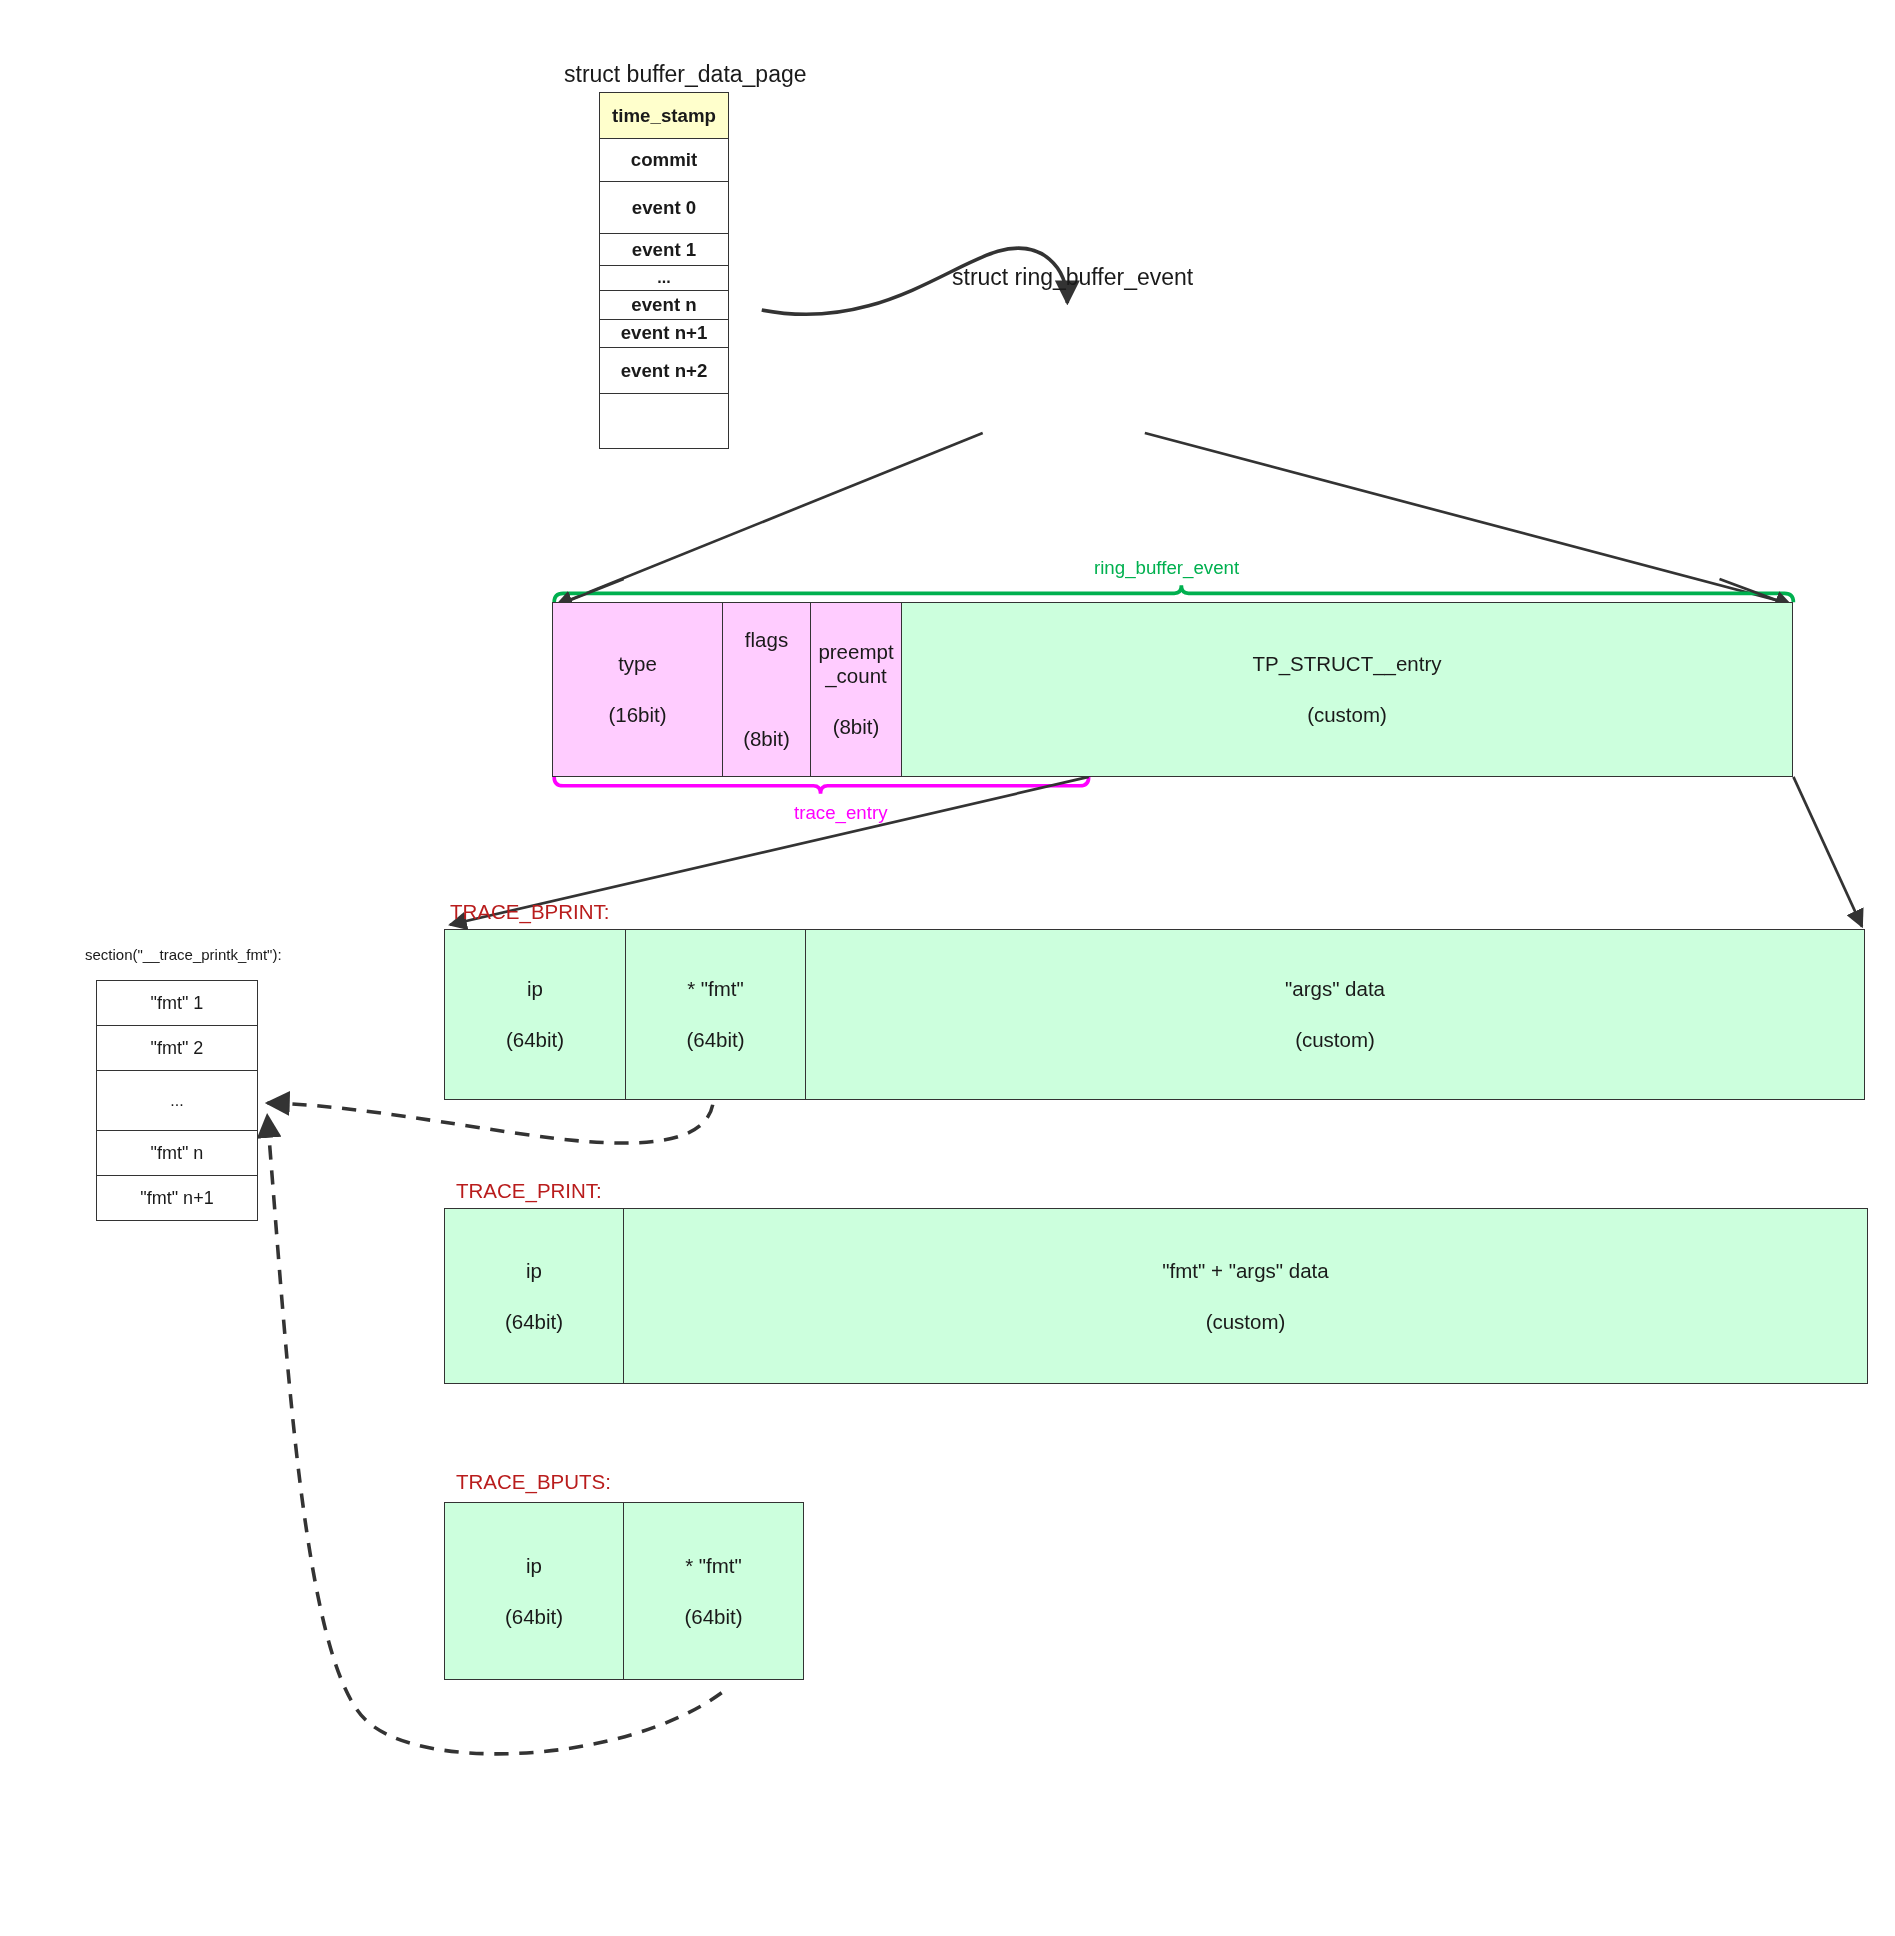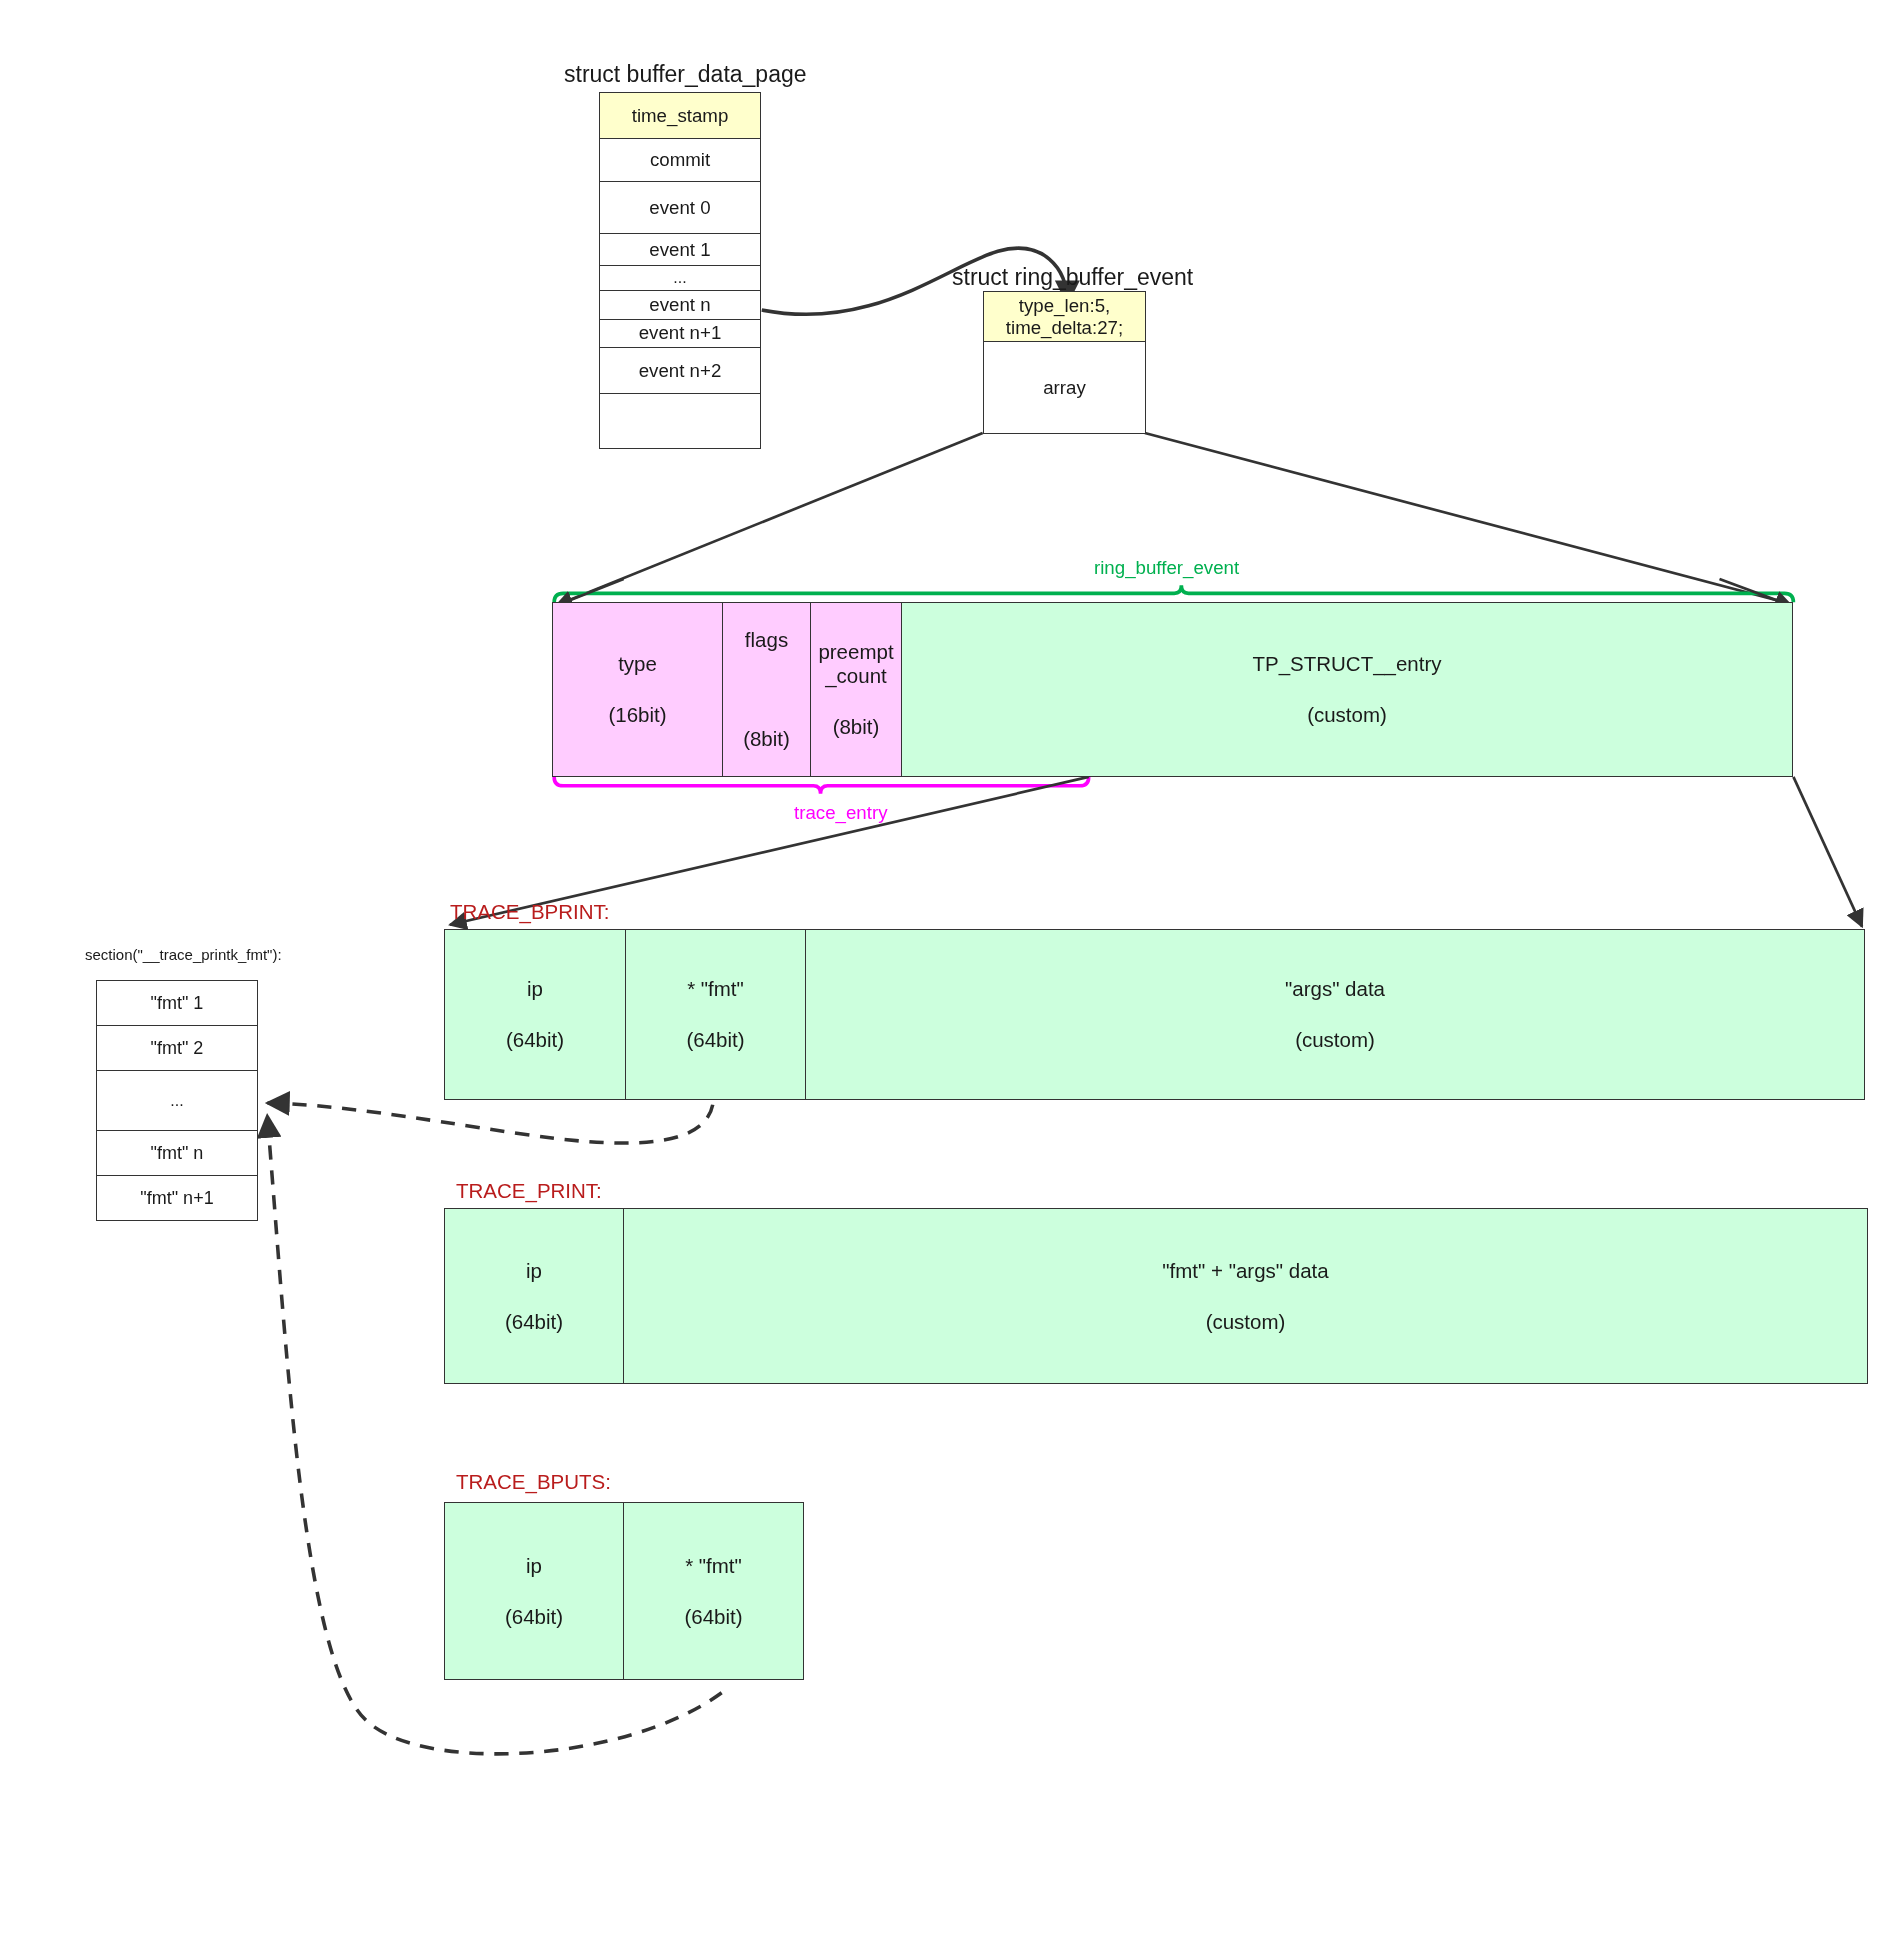"time_stamp" div.vbox { font-weight: none -> bold; width: 162px -> 130px }
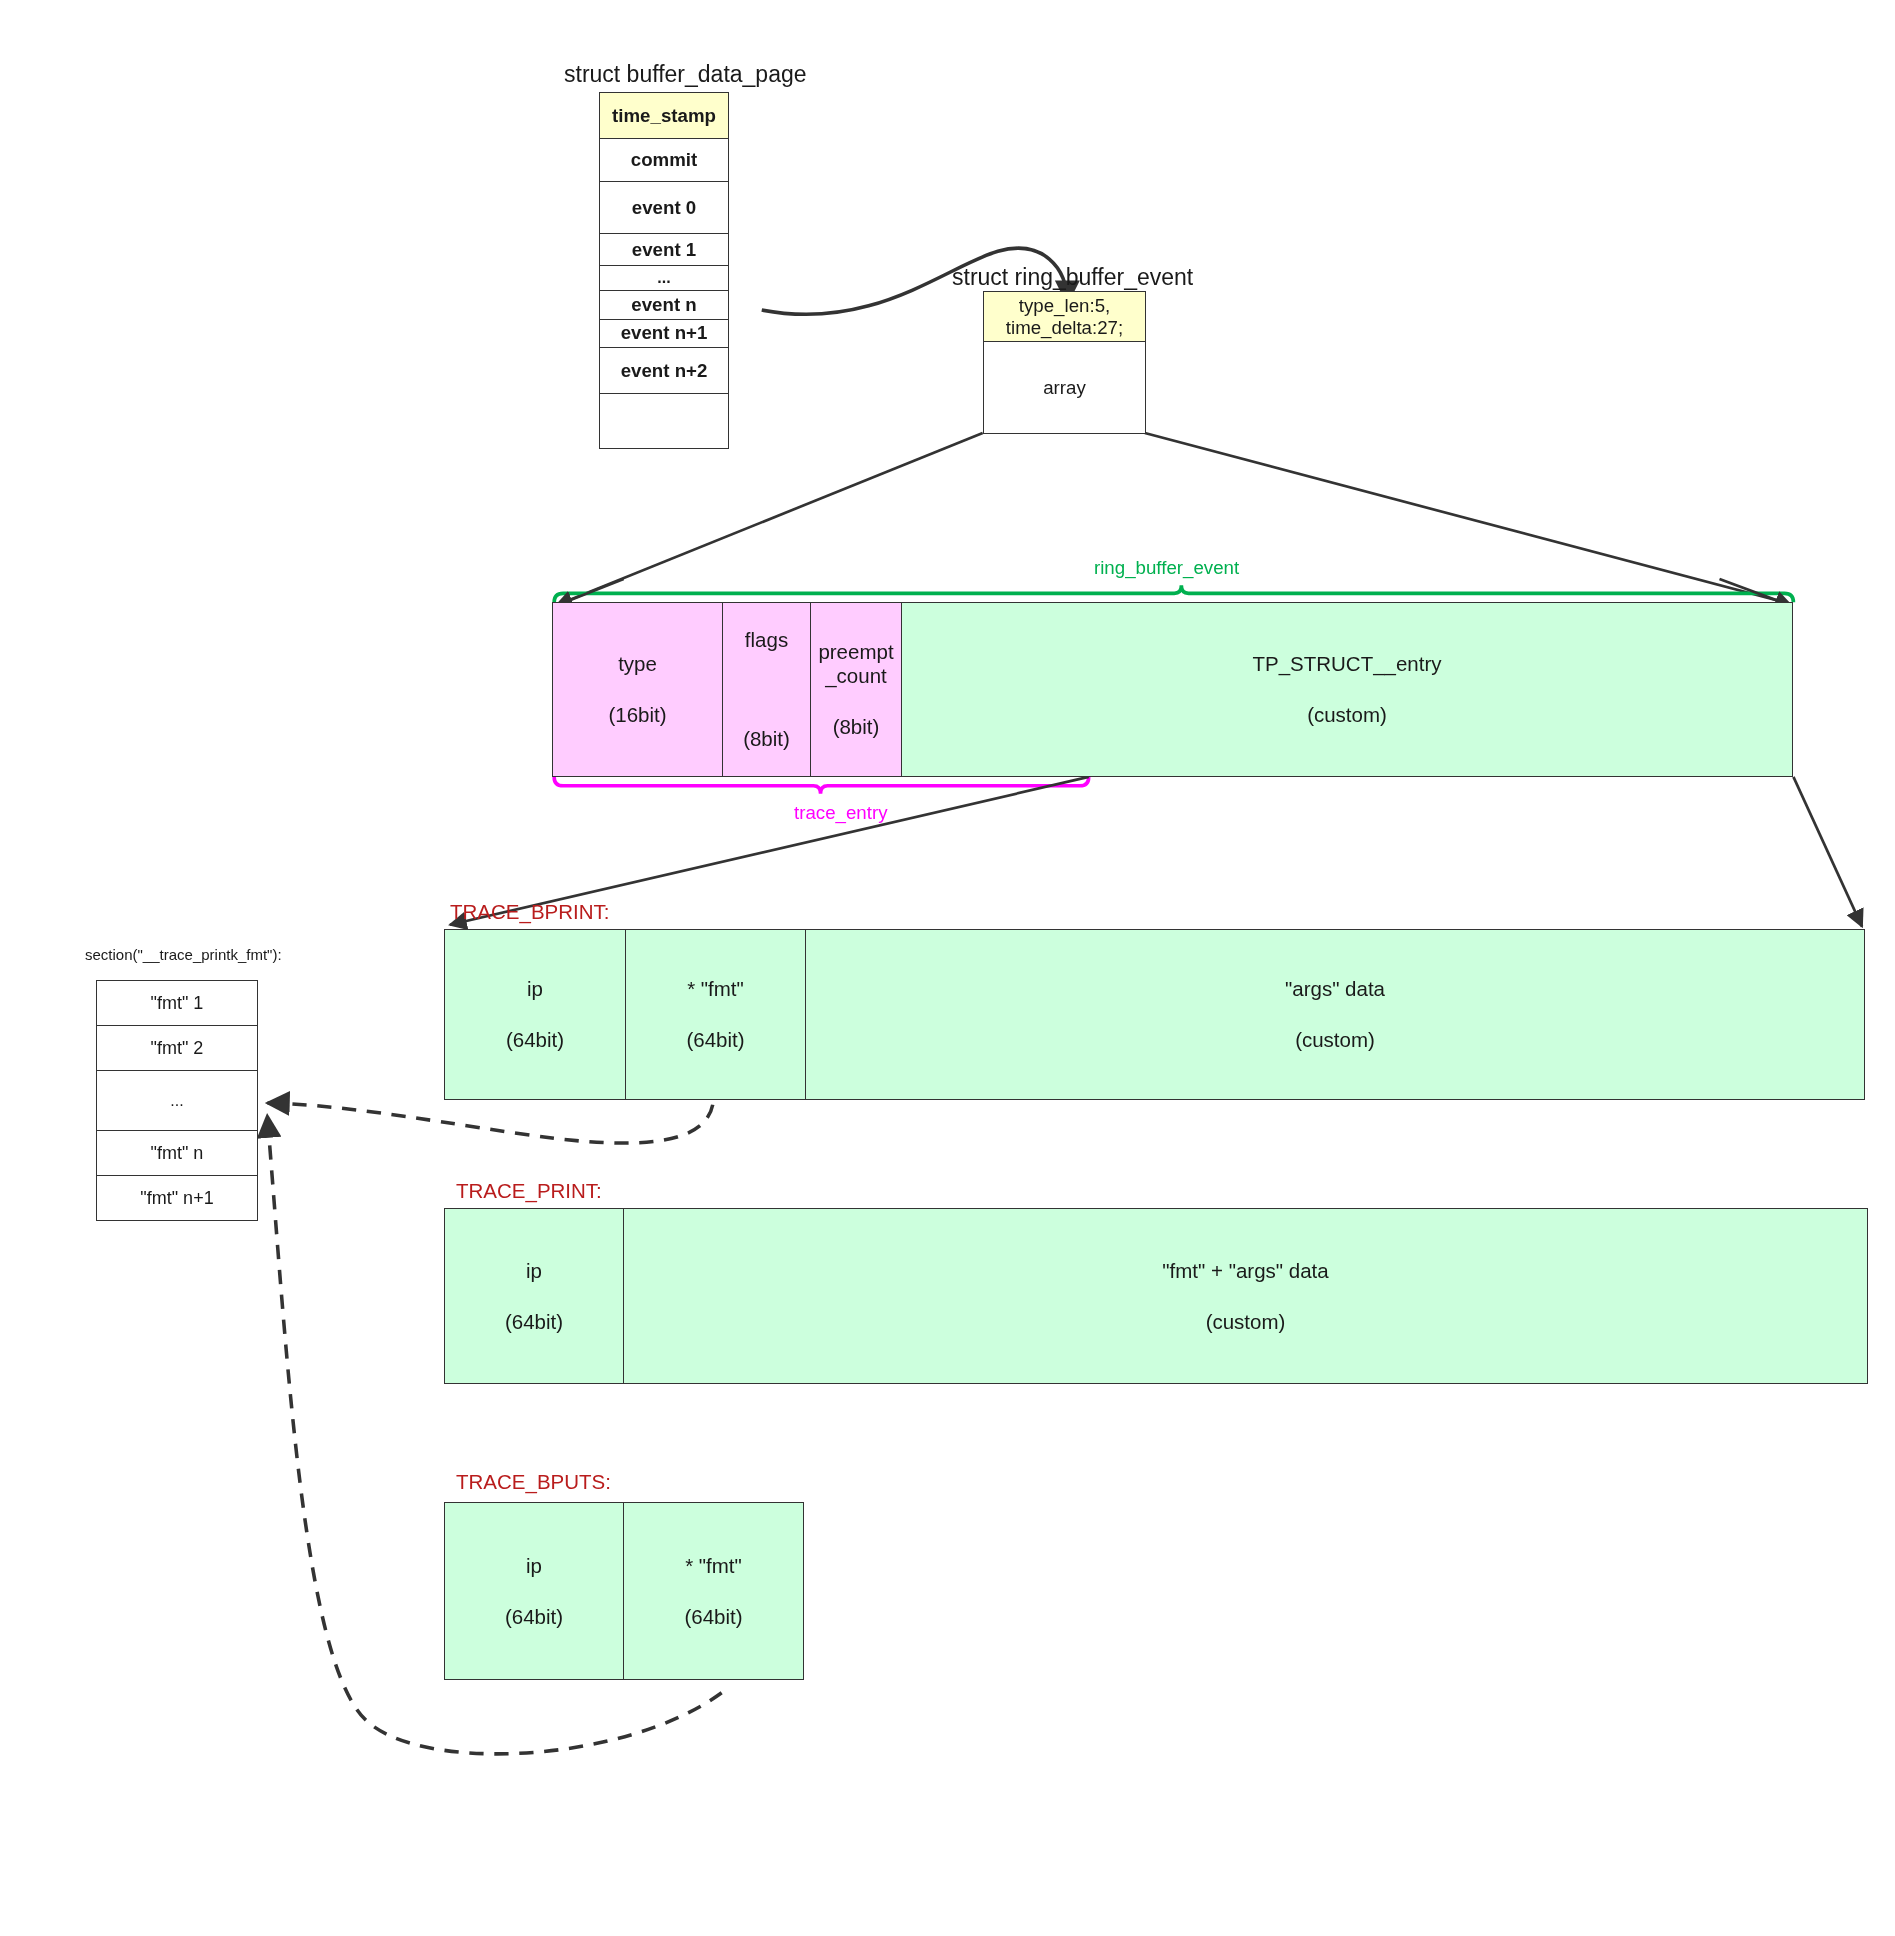"type_len:5," div.vbox { html: <div> <div> <span>type_len:5,</span> <span>time_delta:27;</span> </div> <div>array</div> </div> -> none }
